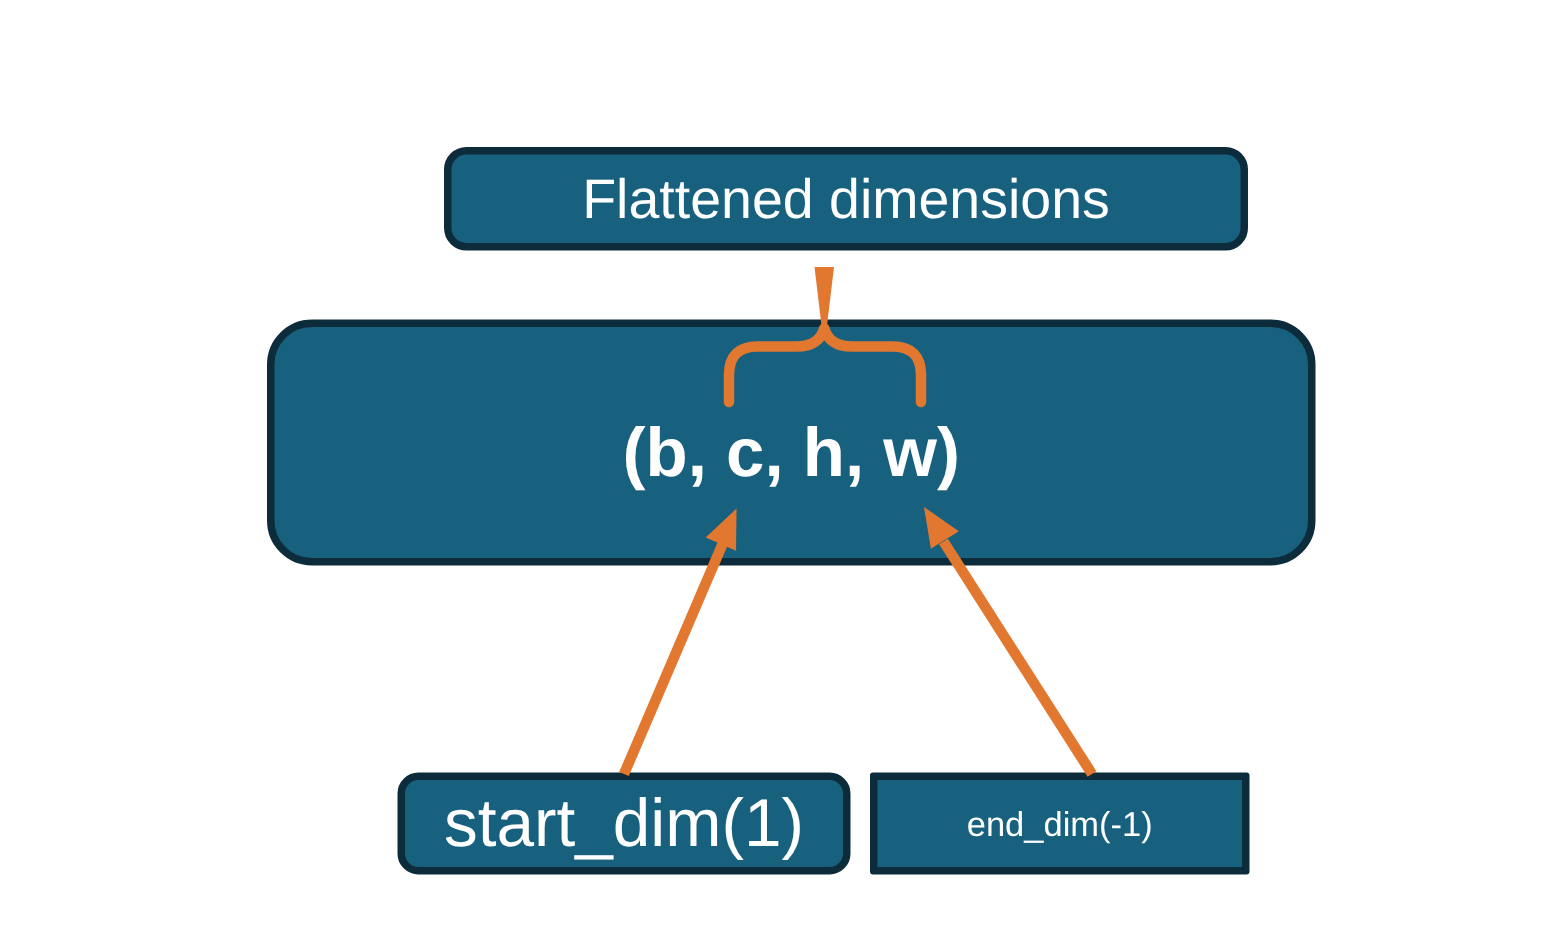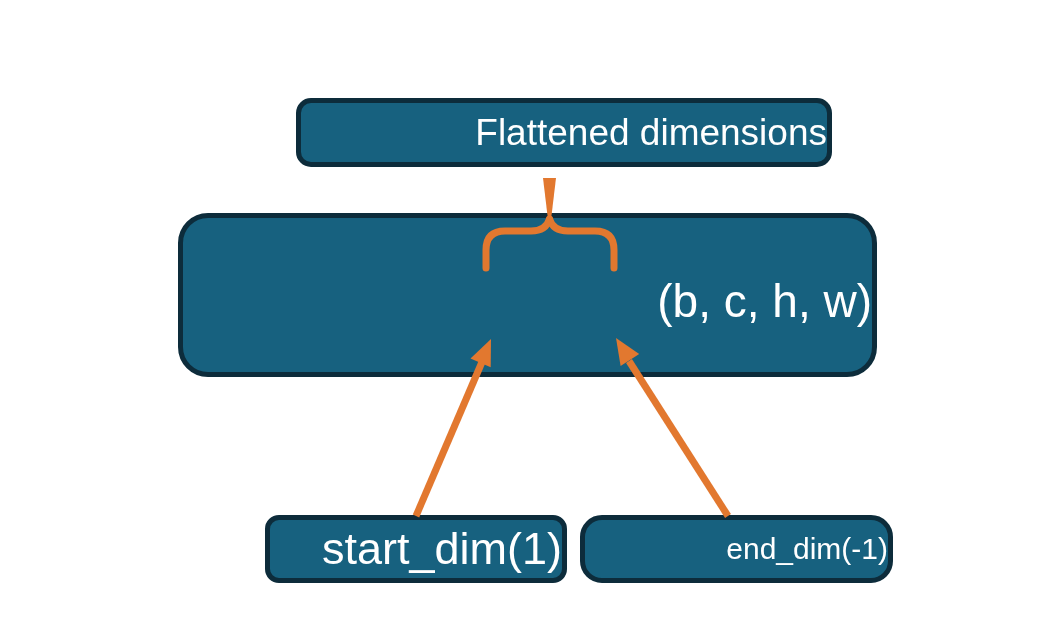"Flattened dimensions" .node { justify-content: flex-end -> center }
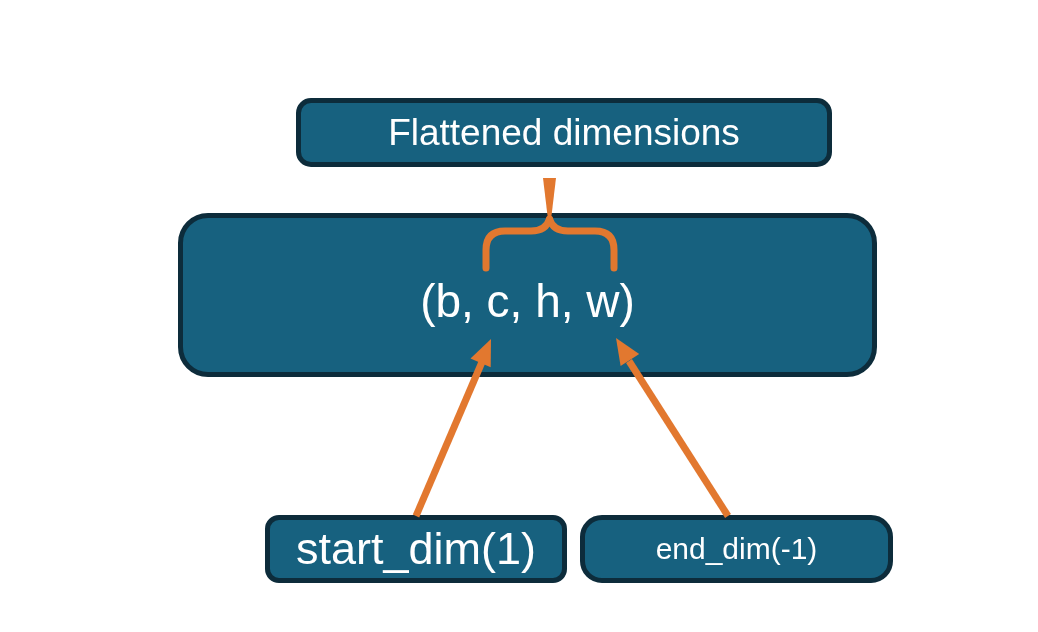"(b, c, h, w)" #box-tensor .node-label { font-weight: none -> bold }
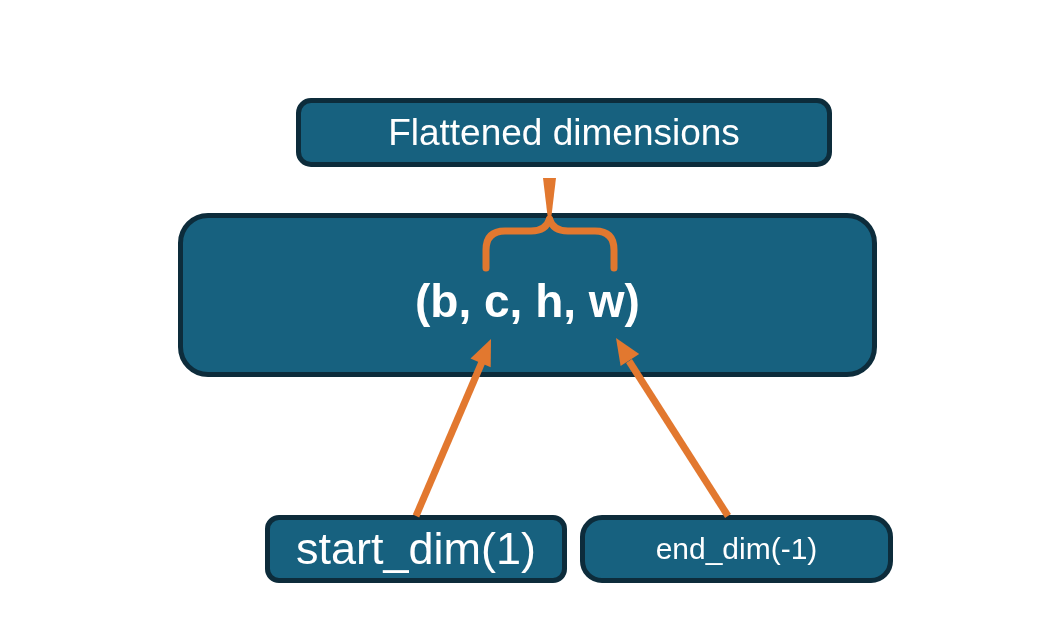"end_dim(-1)" #box-end-dim { border-radius: 22px -> 2px; font-size: 30px -> 23px; width: 313px -> 253px }
